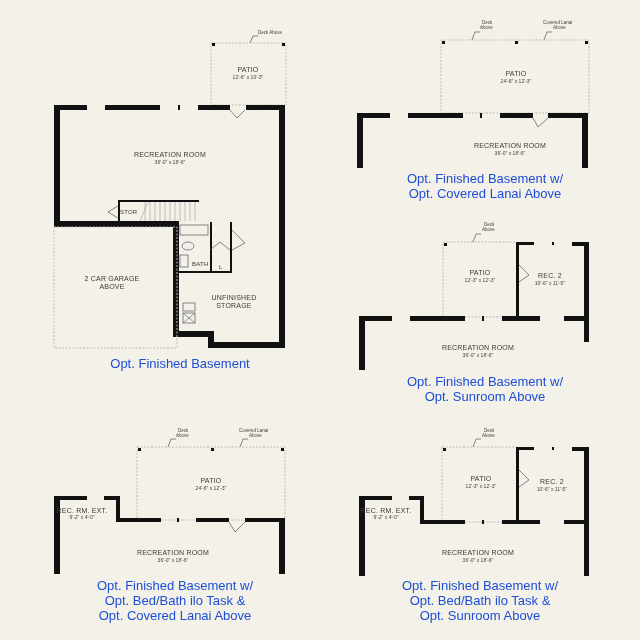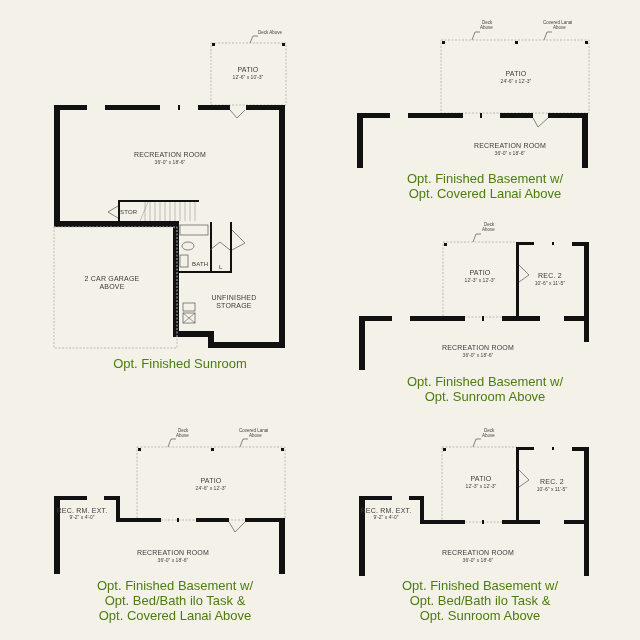"Opt. Finished Basement w/" .caption { color: #4d7c0f -> #1d4ed8 }
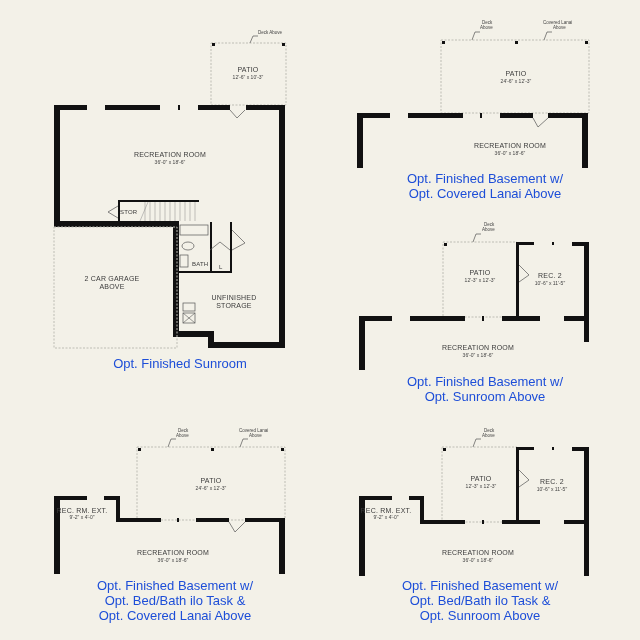"Opt. Finished Sunroom" div.caption { text: Sunroom -> Basement }
